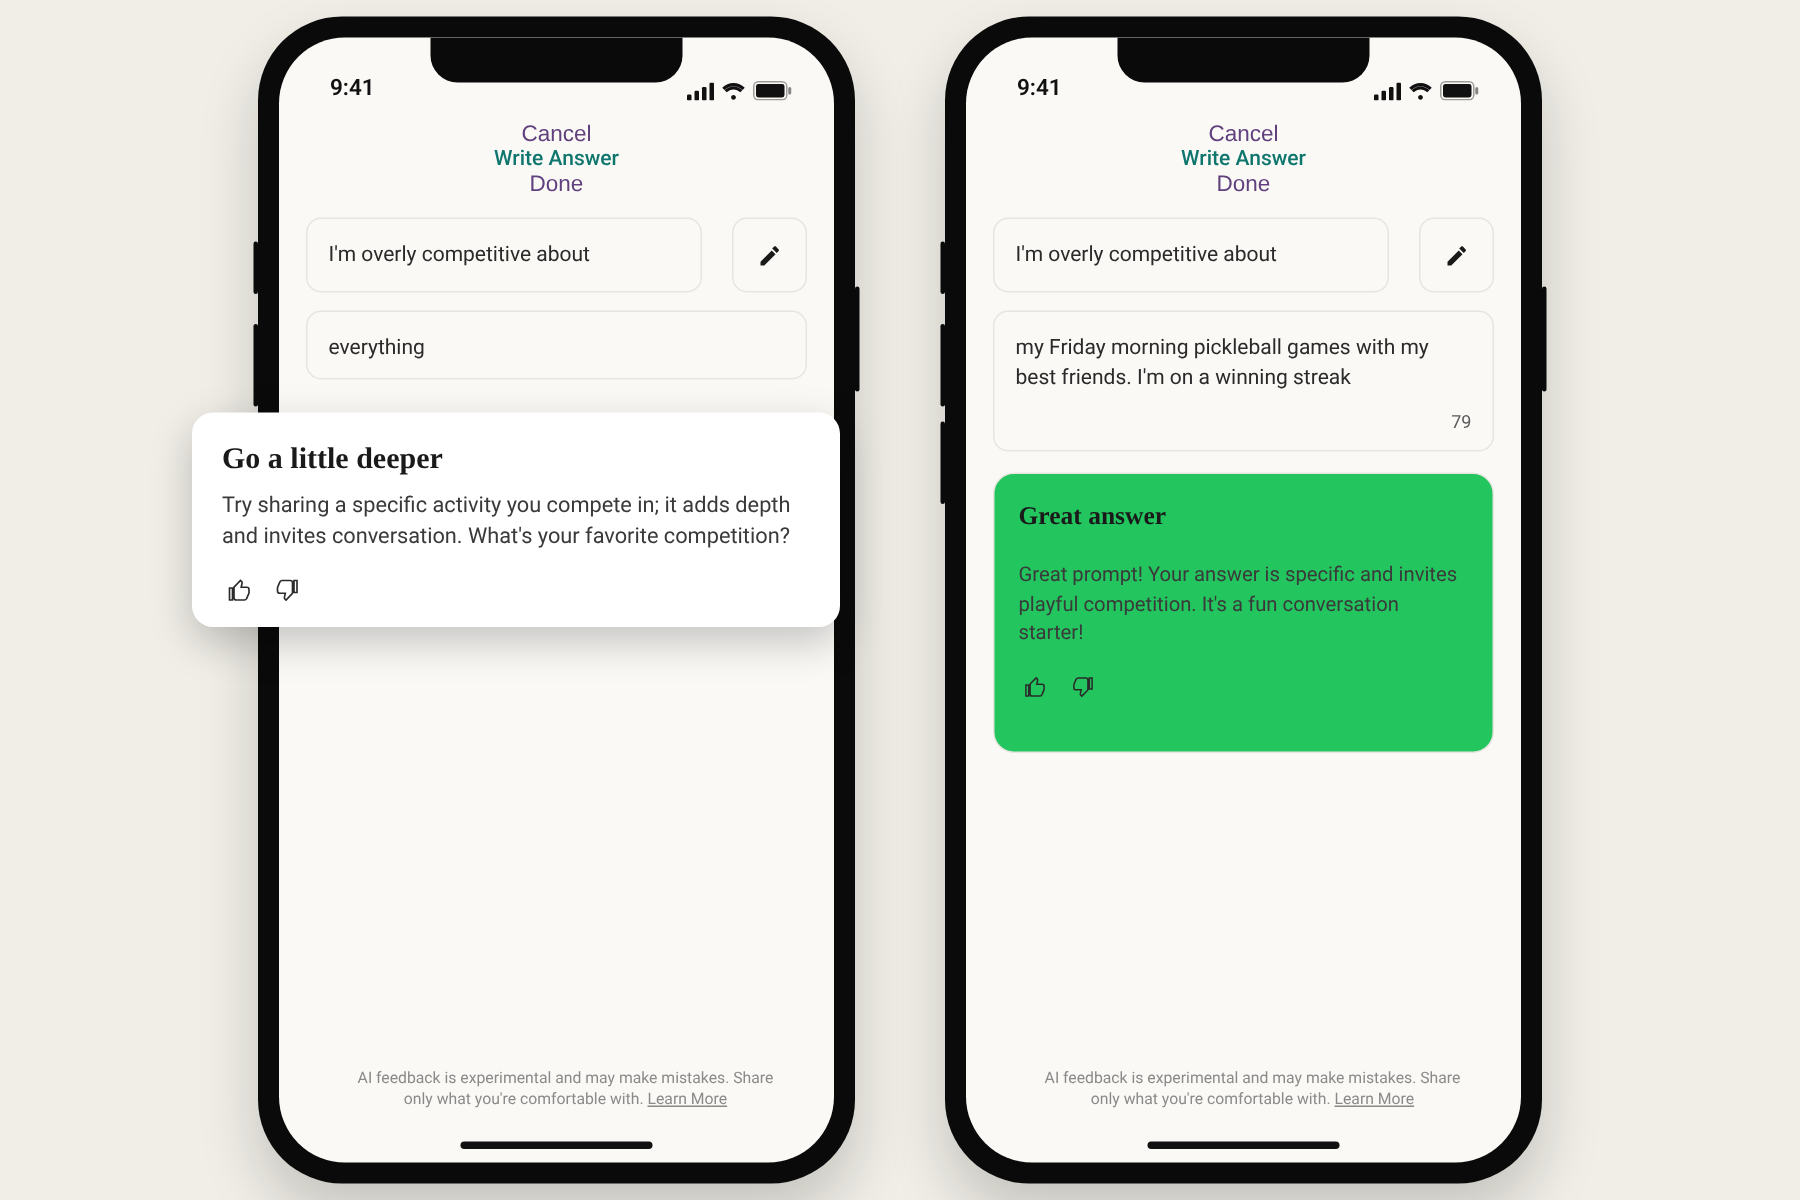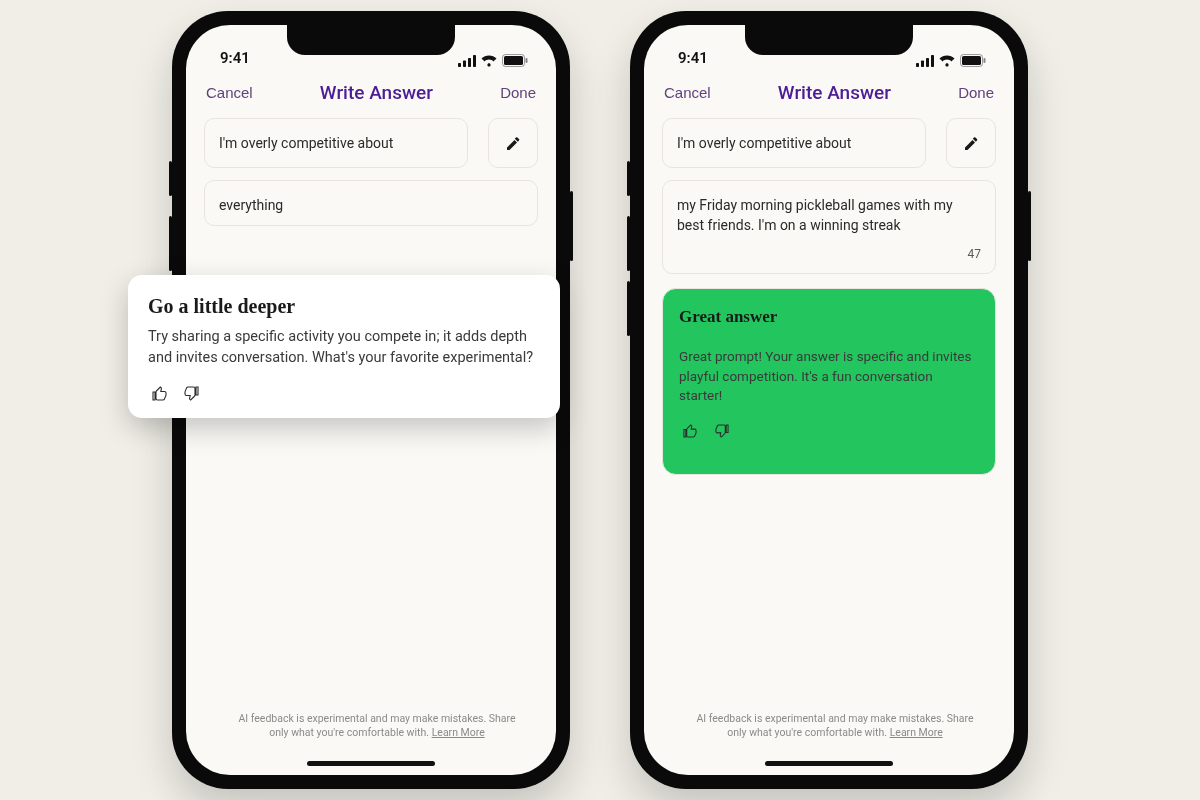"Cancel" .nav-bar { flex-direction: none -> column }
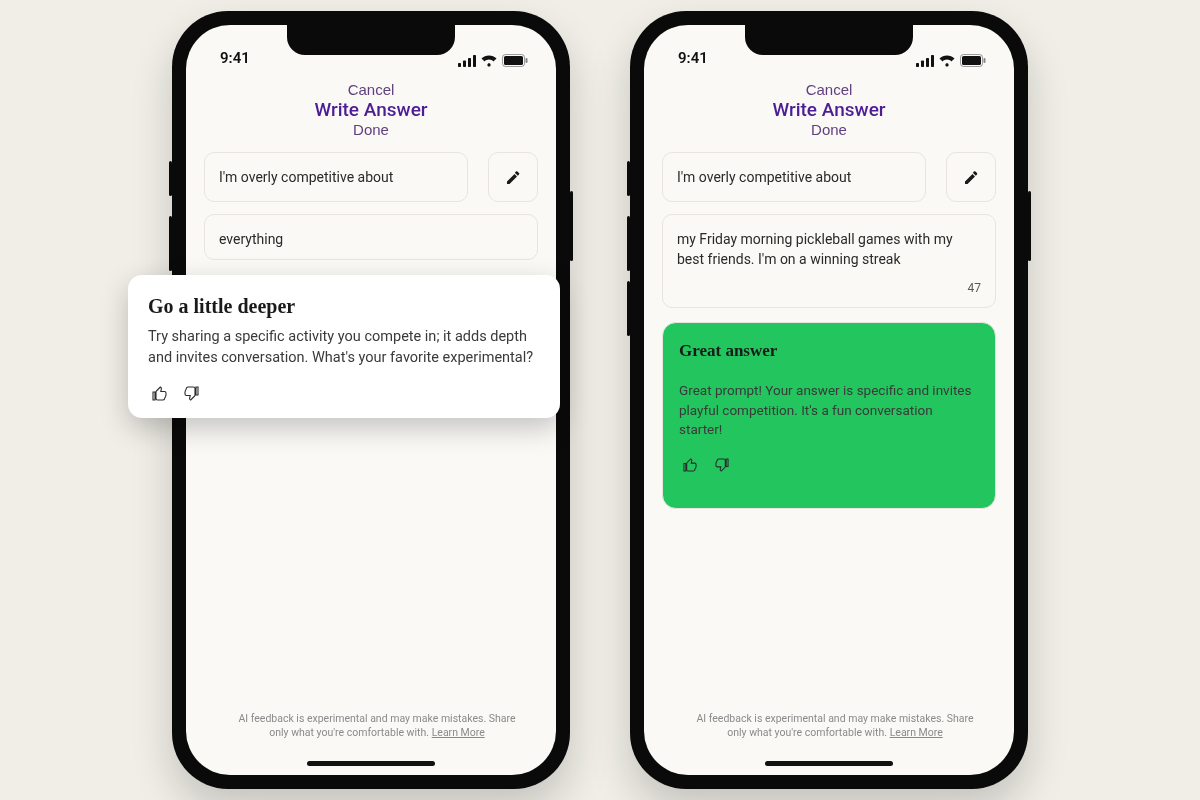"Write Answer" .nav-title { color: #4c1d95 -> #0f766e; font-size: 19px -> 14px }
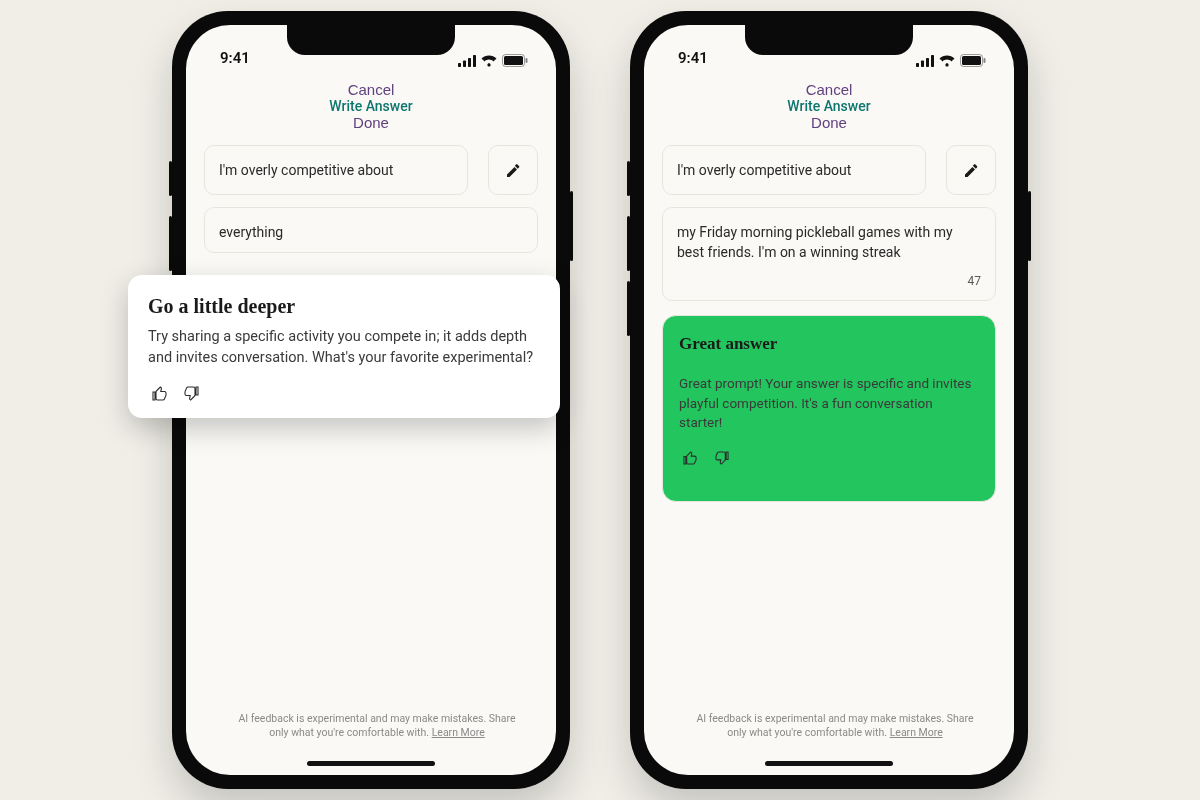"47" div.char-count { text: 47 -> 79 }
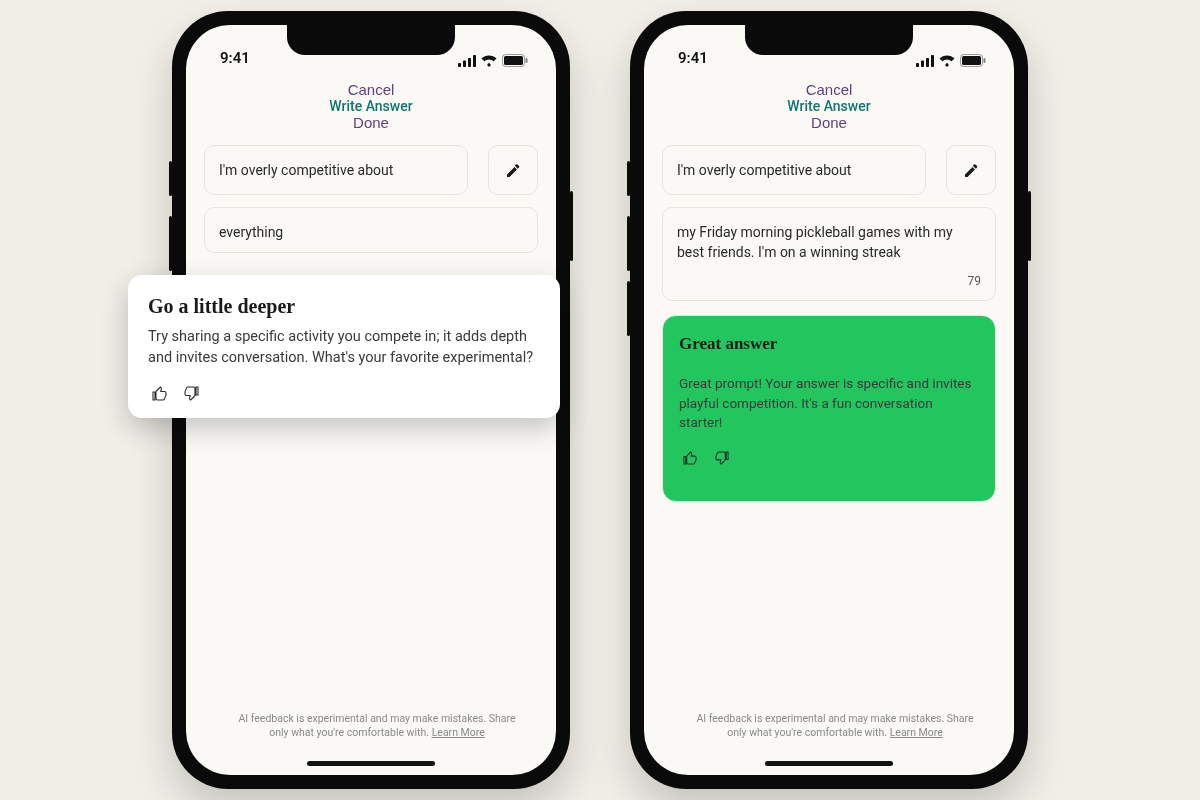"Try sharing a specific activity" div.feedback-body { text: experimental -> competition }
